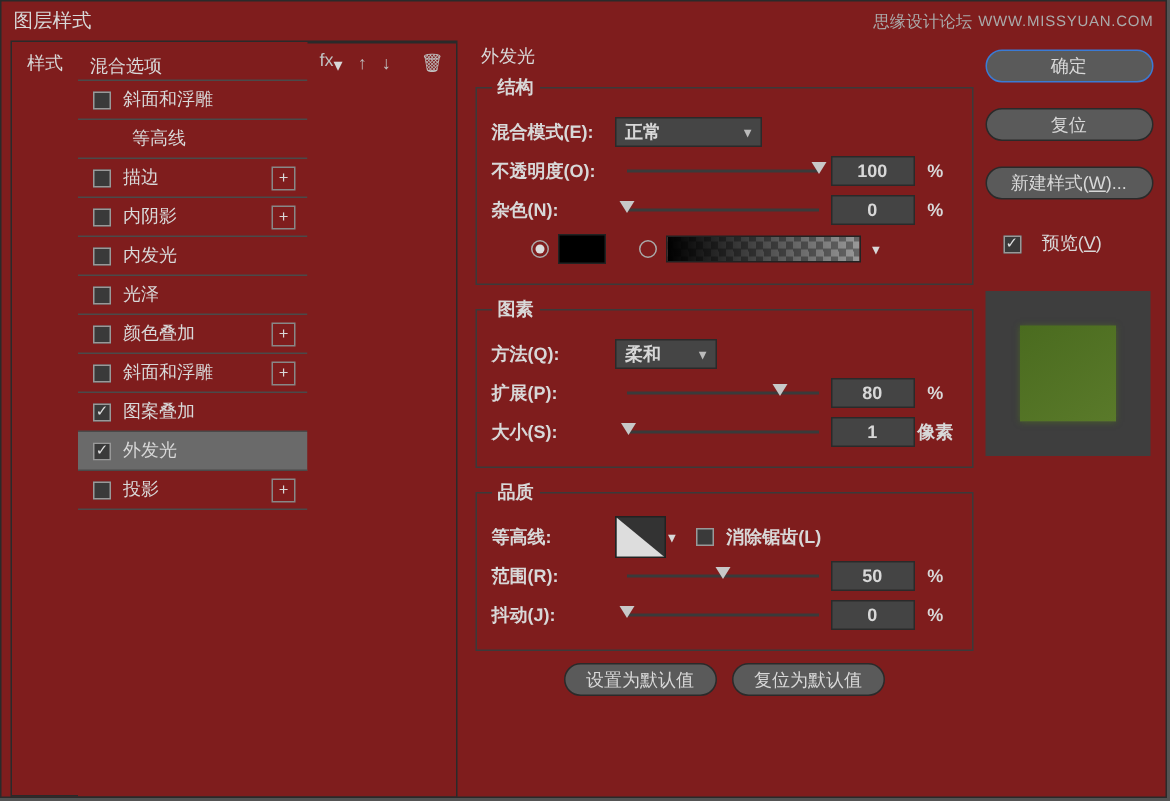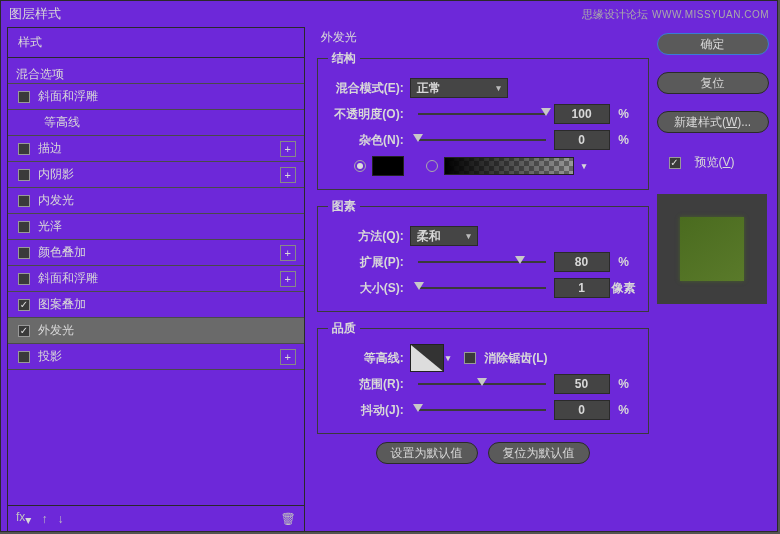"图层样式" .dialog { background: #6d28d9 -> #7f1d1d }
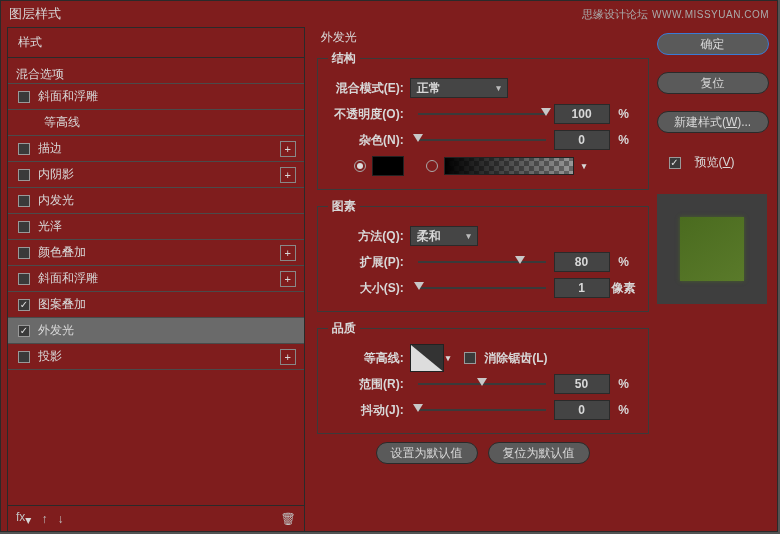"样式" .left { flex-direction: column -> none }
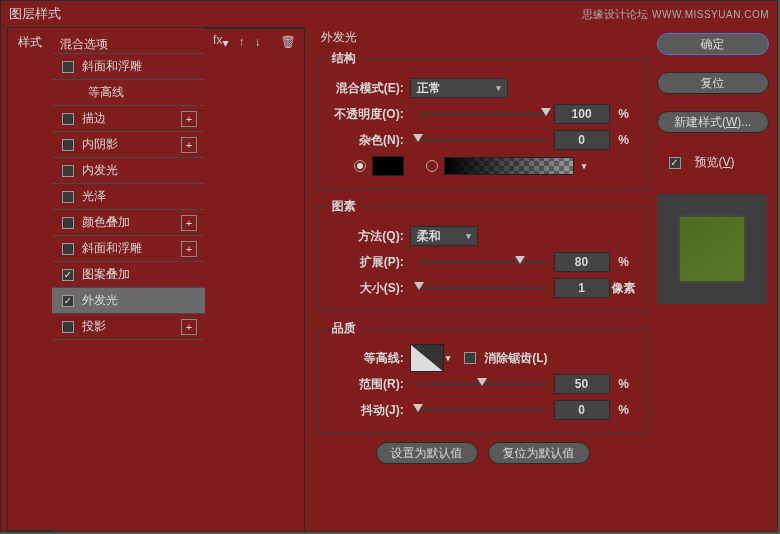"混合模式(E):" .fld-lbl { text-align: right -> left }
